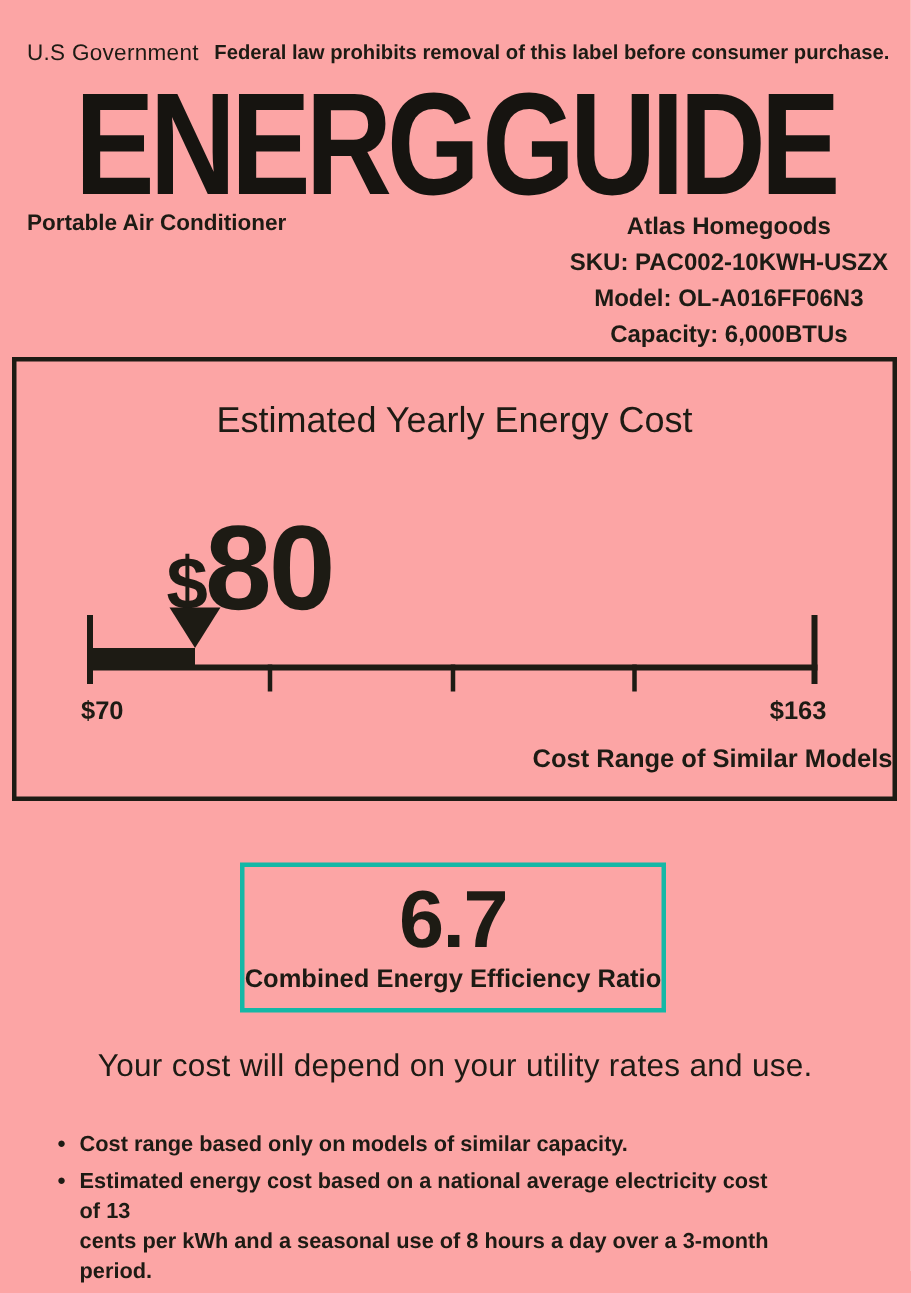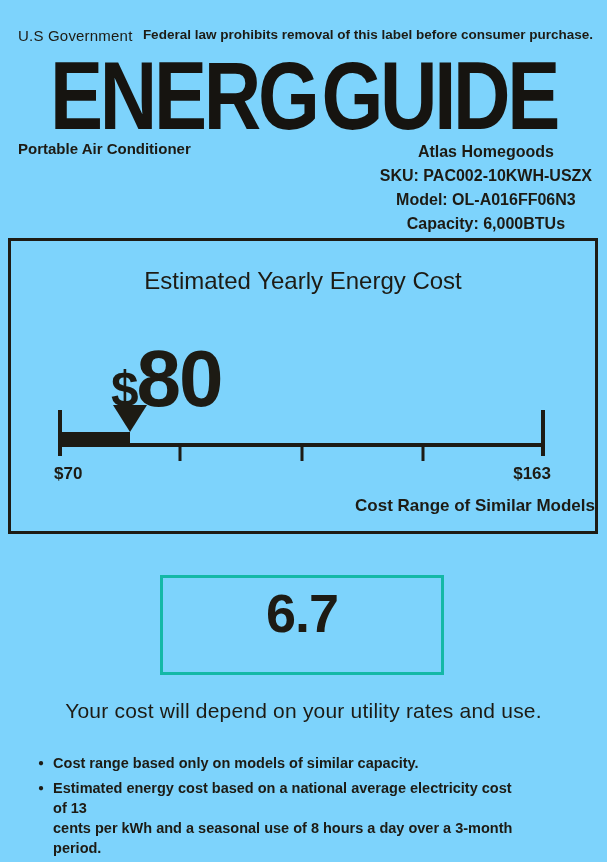"U.S Government" .label { background: #7dd3fc -> #fca5a5 }
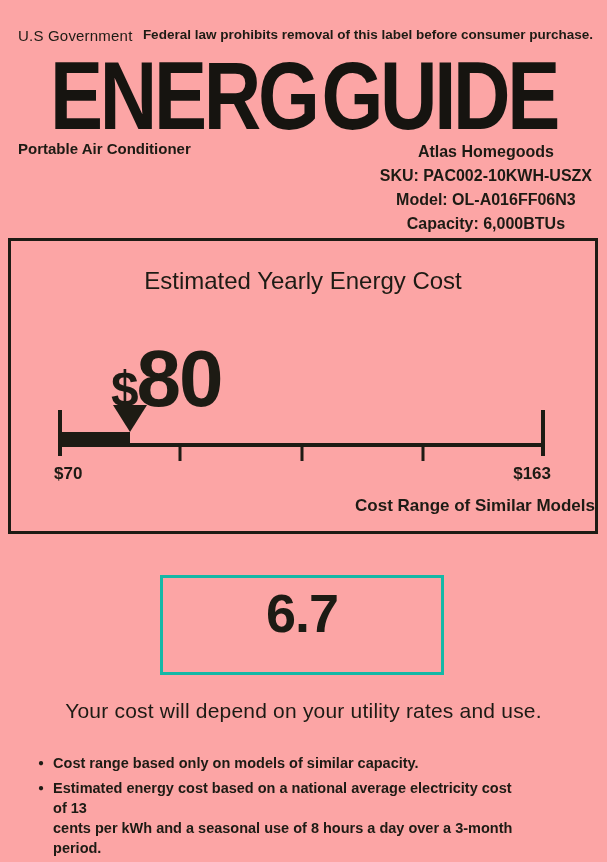"Combined Energy Efficiency Ratio" div.ceer-label { html: none -> <div>Combined Energy Efficiency Ratio</div> }
